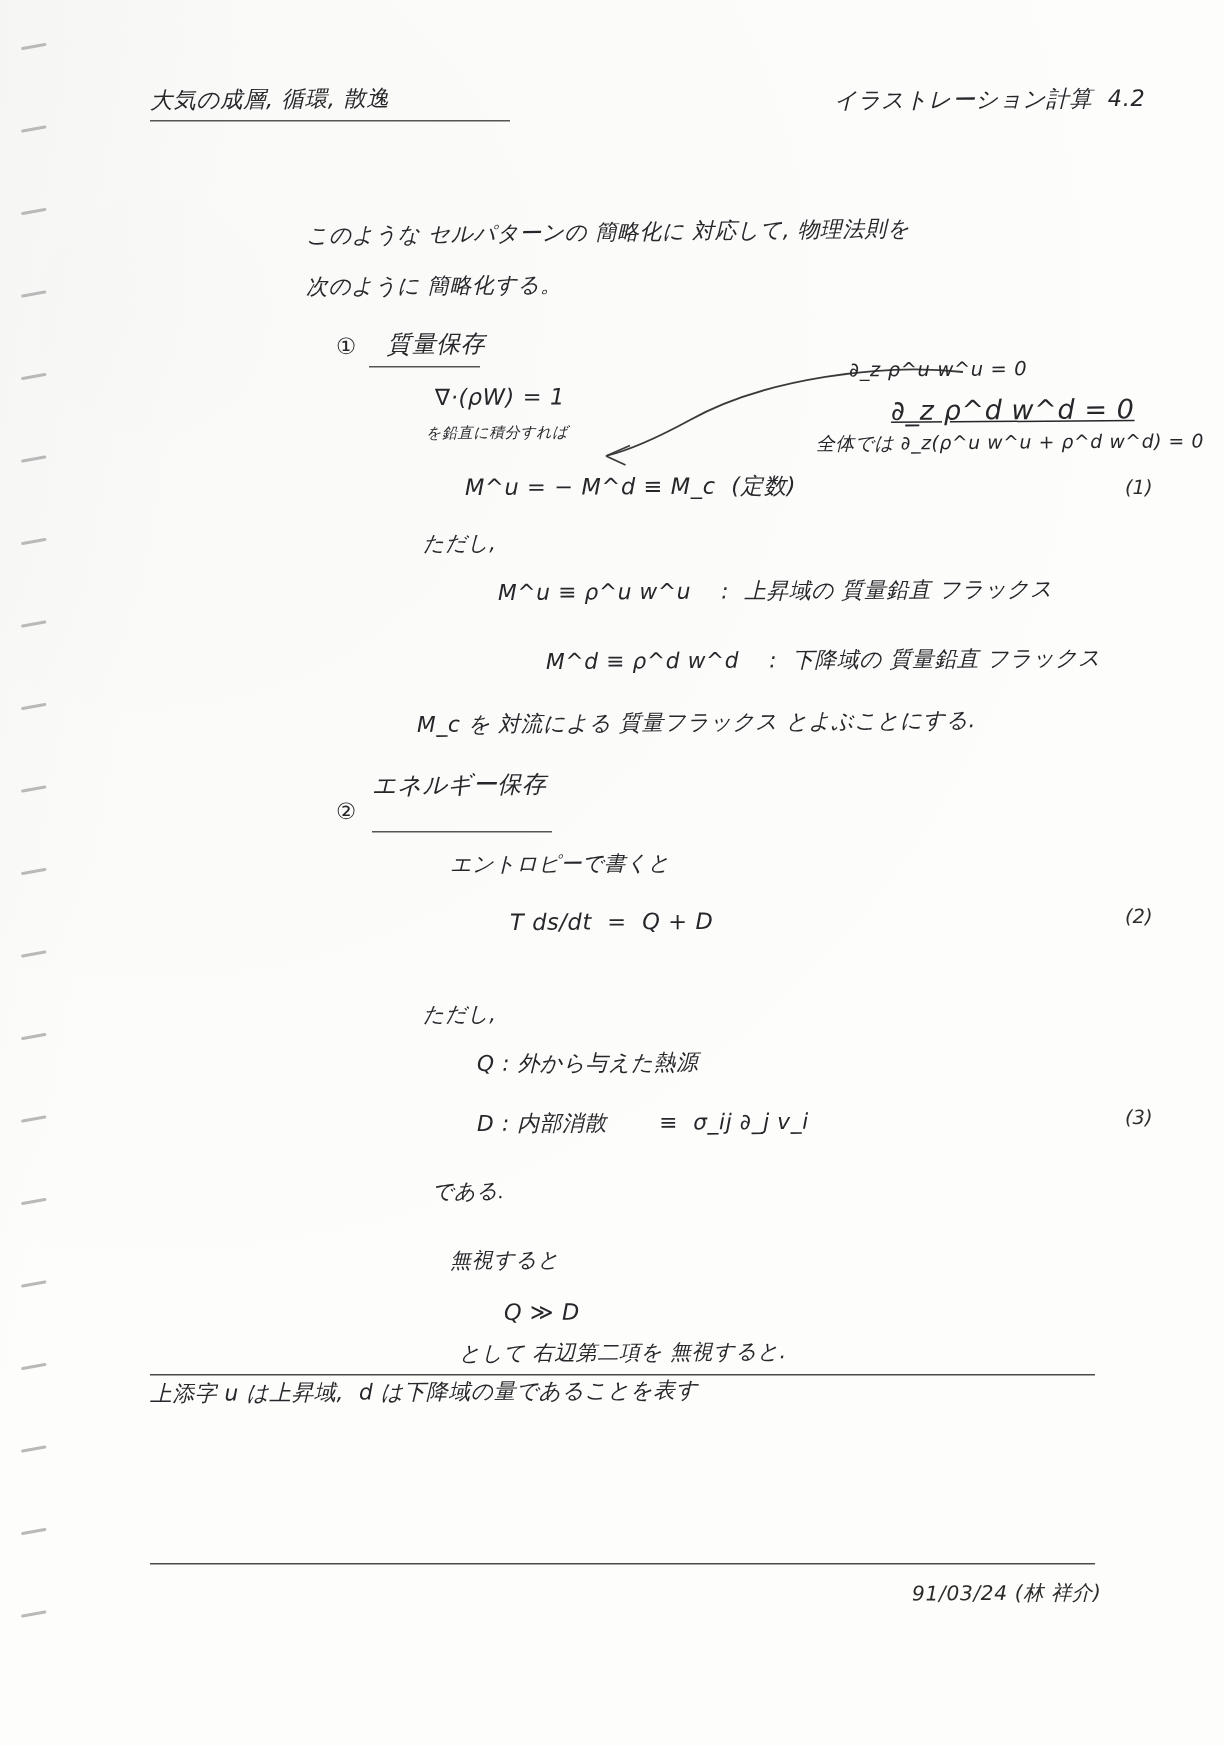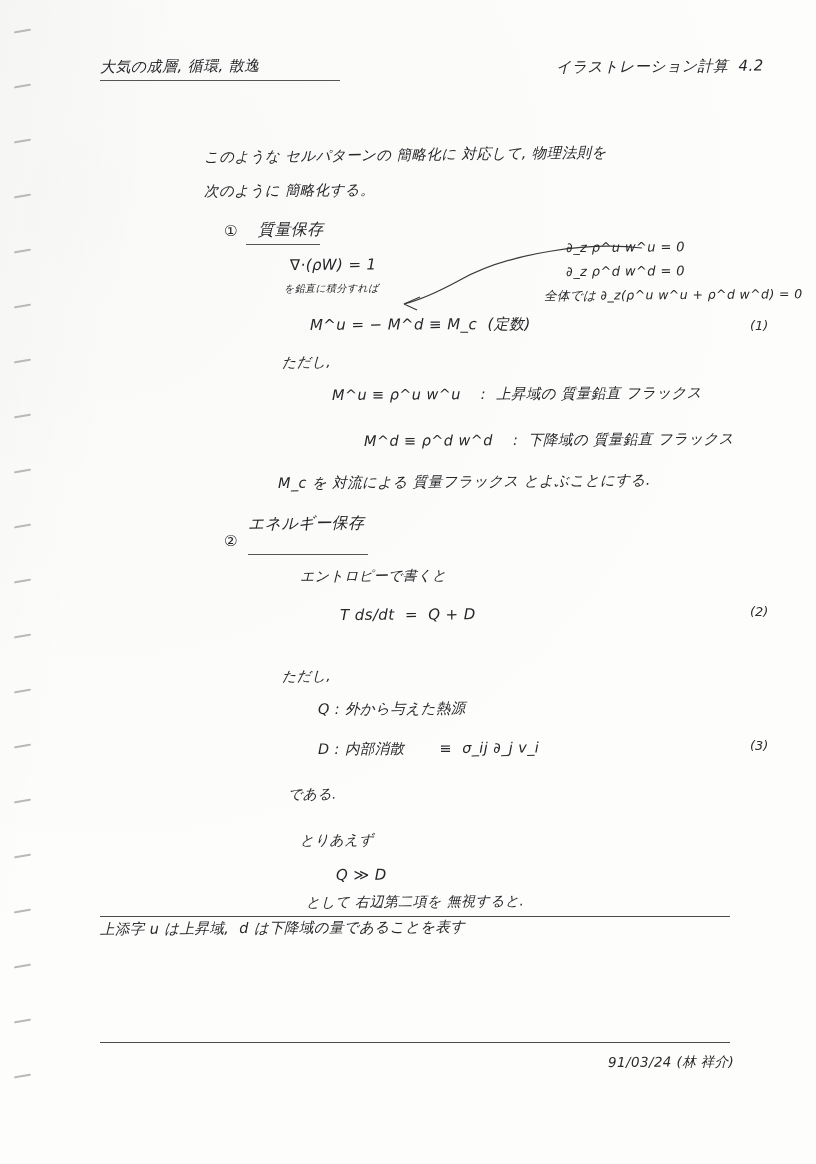"∂_z ρ^d w^d = 0" div.hw { font-size: 13px -> 18px; left: 566px -> 594px; text-decoration: none -> underline }
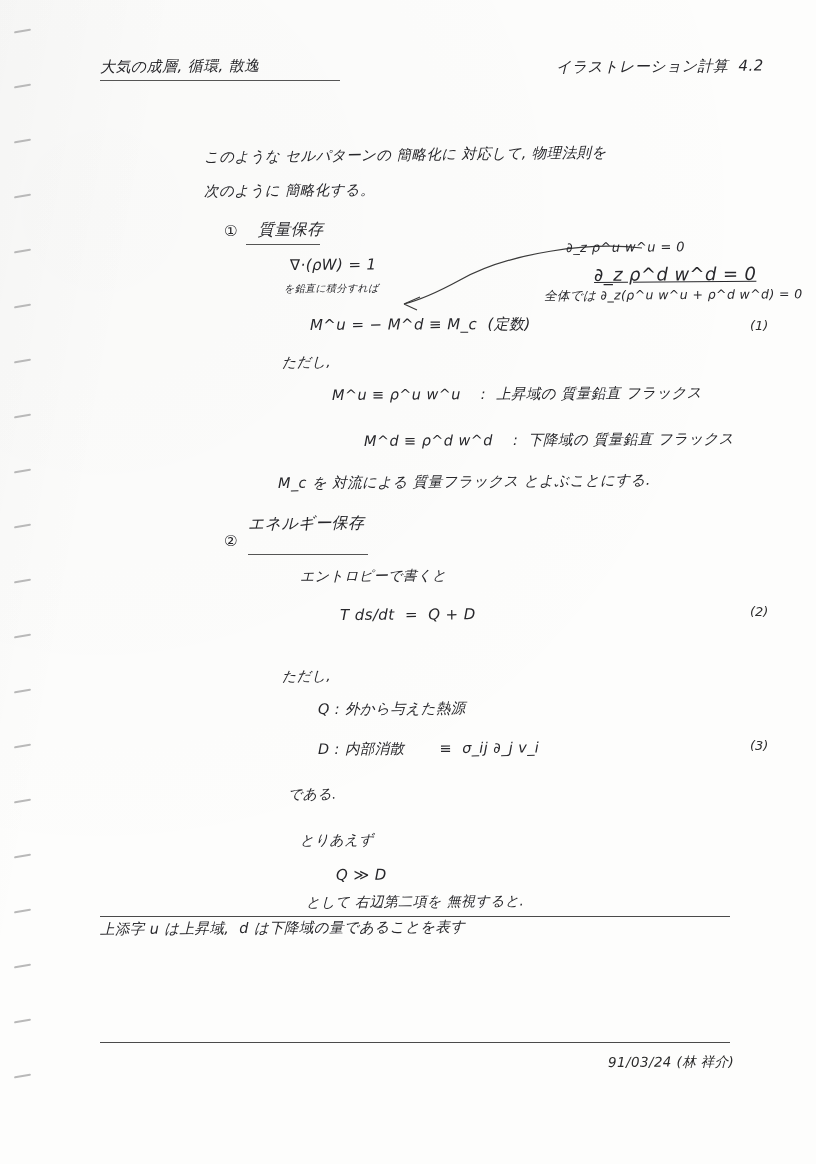"とりあえず" div.hw { text: とりあえず -> 無視すると }
